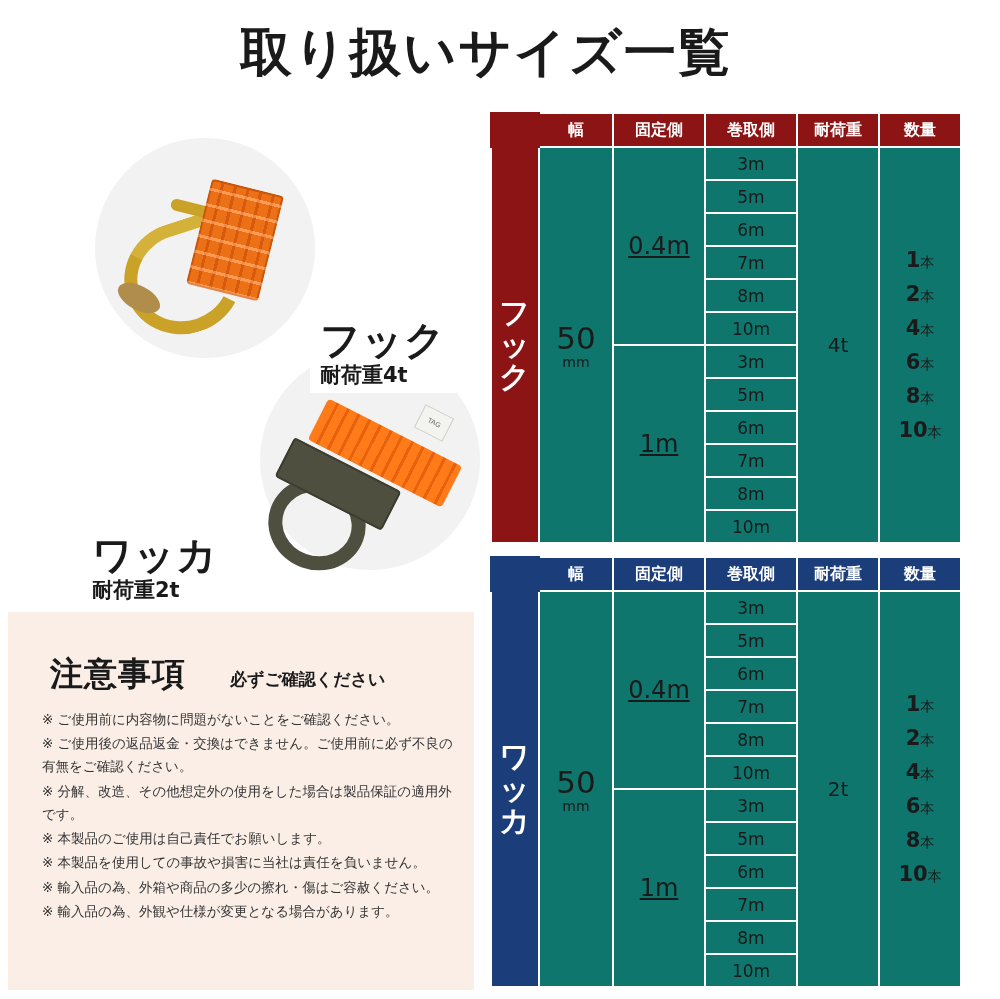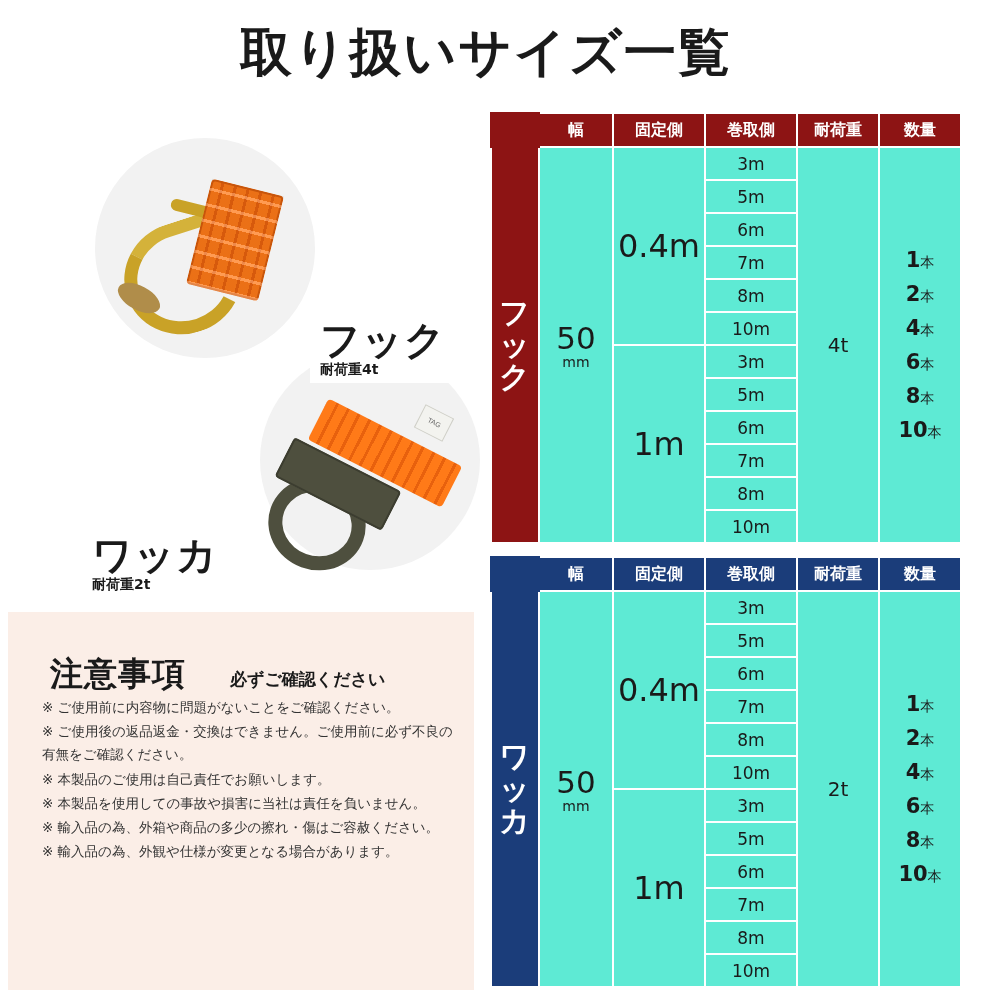"3m" .cell { background: #5eead4 -> #0f766e }
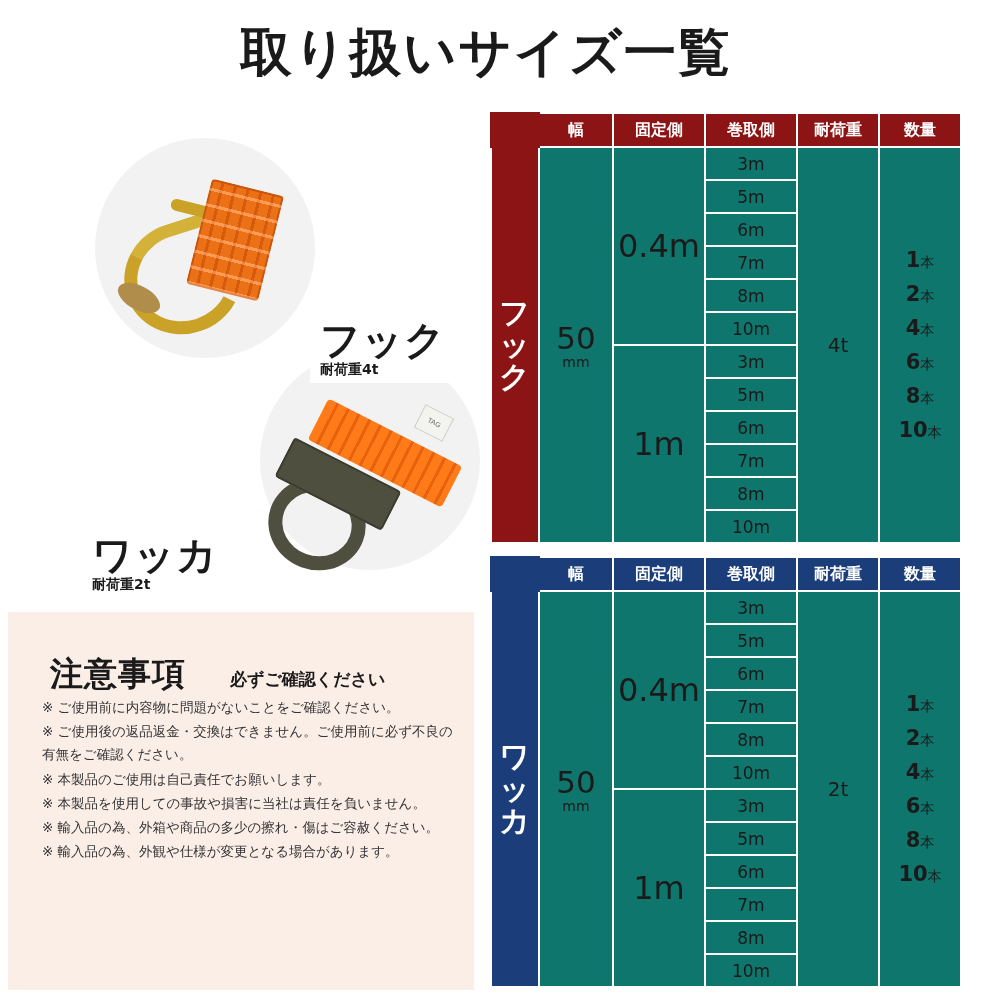"0.4m" .fix { font-size: 32px -> 24px; text-decoration: none -> underline }
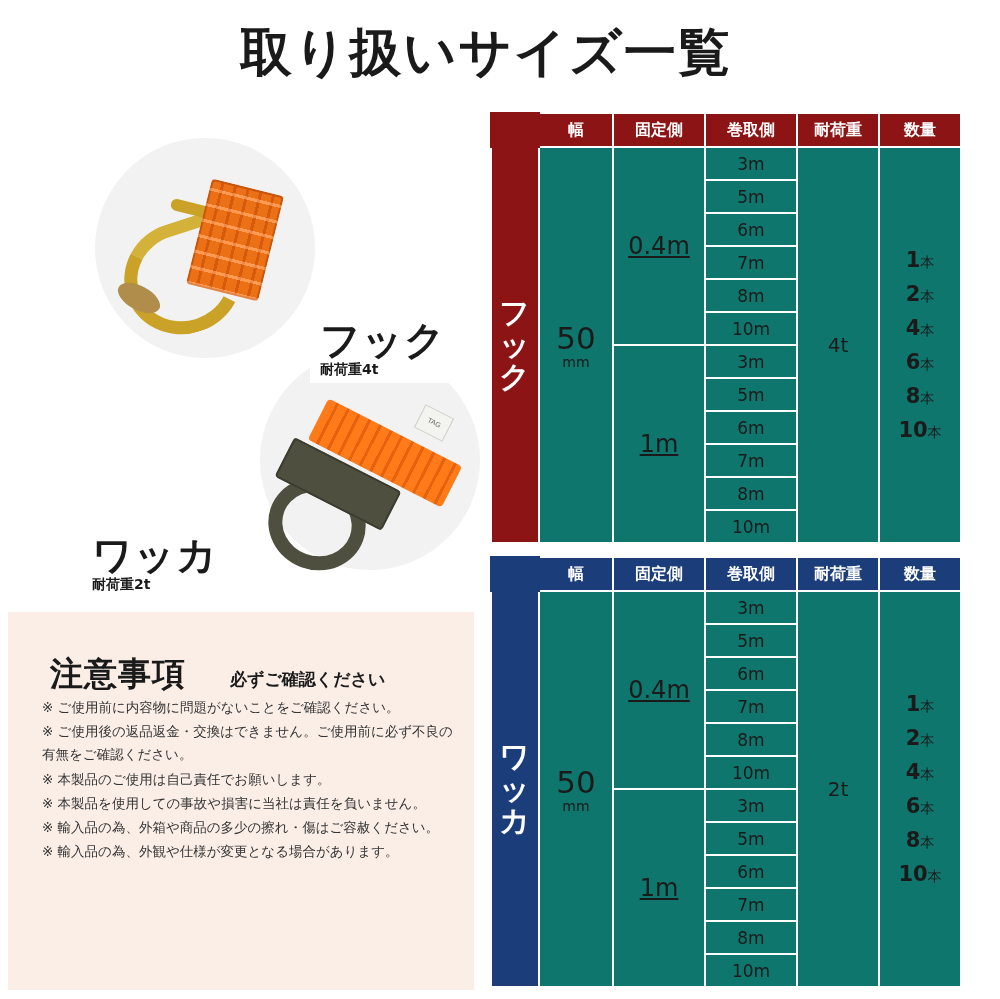"耐荷重4t" .badge .bs { font-size: 14px -> 21px }
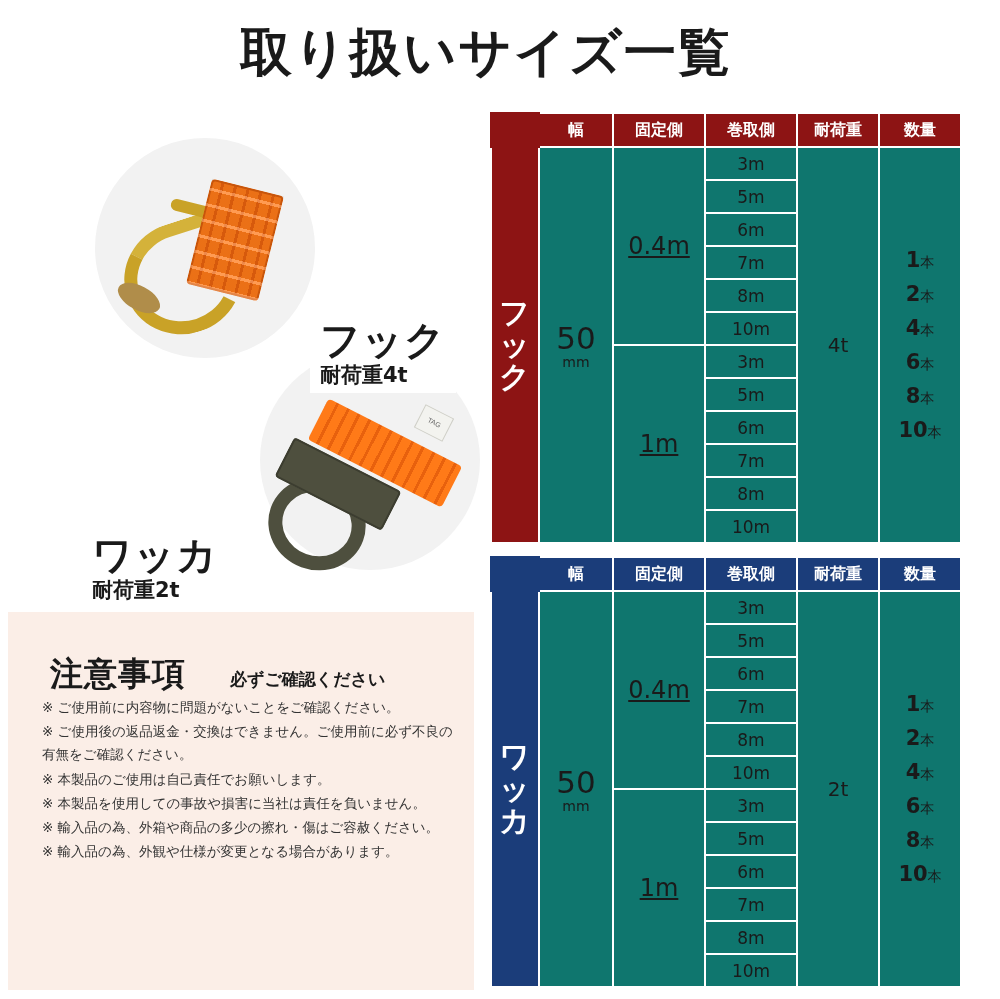"※ ご使用前に内容物に問題がないことをご確認ください。" .notes-list { top: 84px -> 96px }
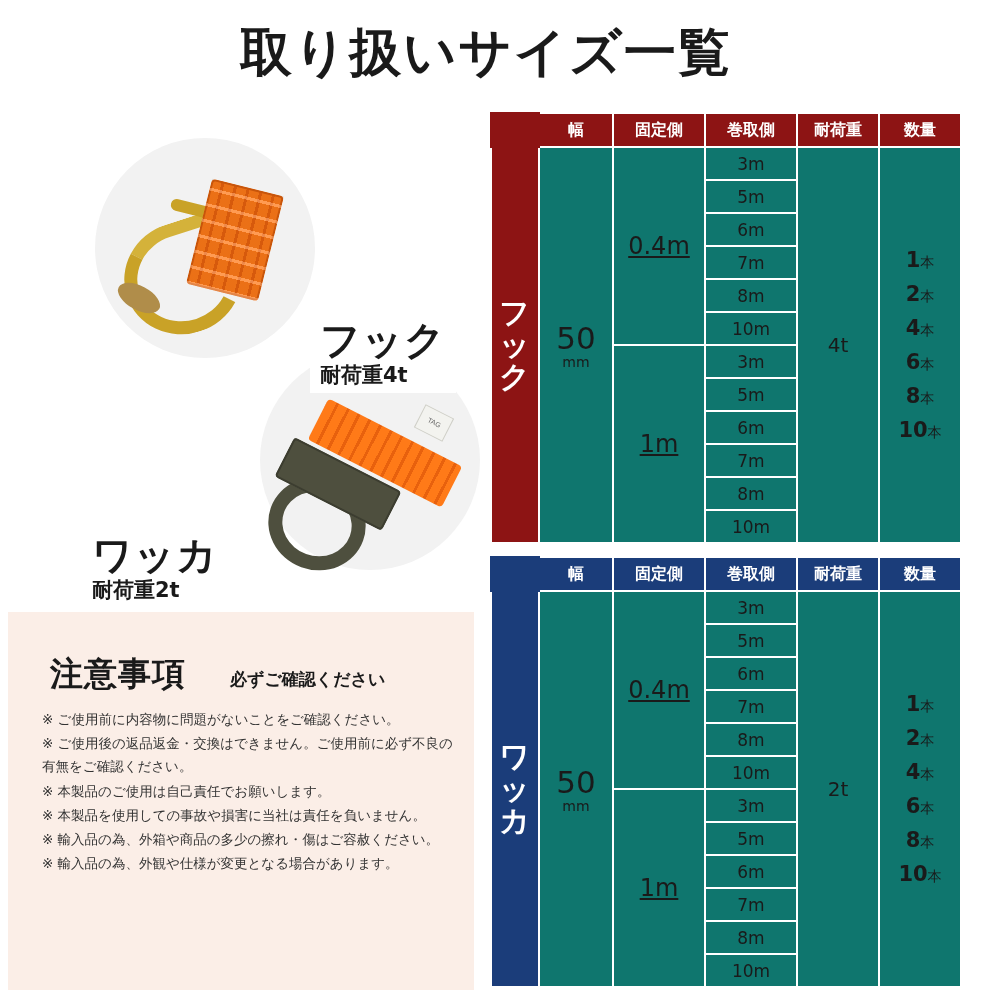"※ 分解、改造、その他想定外の使用をした場合は製品保証の適用外です。" div { html: none -> <div>※ 分解、改造、その他想定外の使用をした場合は製品保証の適用外です。</div> }
